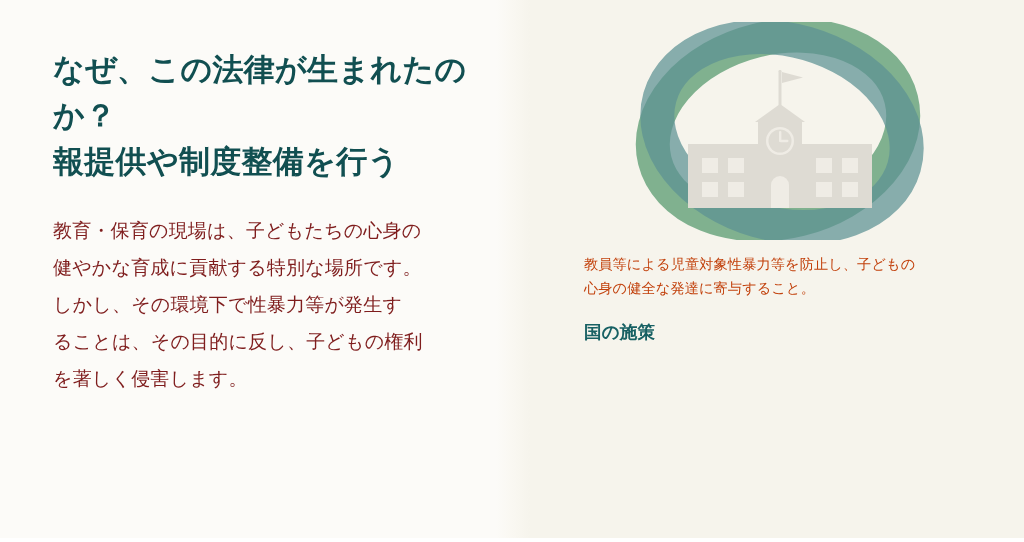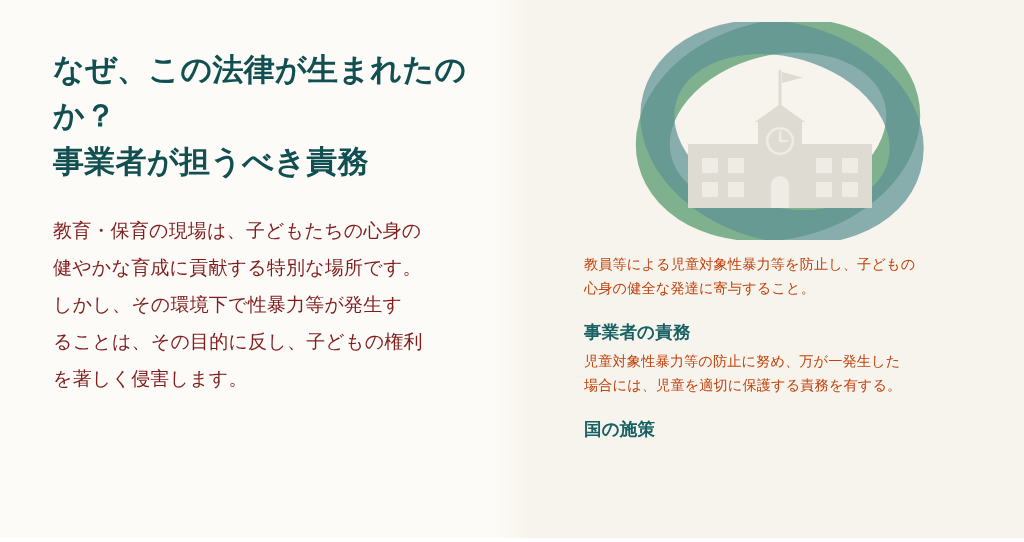"なぜ、この法律が生まれたのか？" h1.slide-title { text: 事業者が担うべき責務 -> 報提供や制度整備を行う }
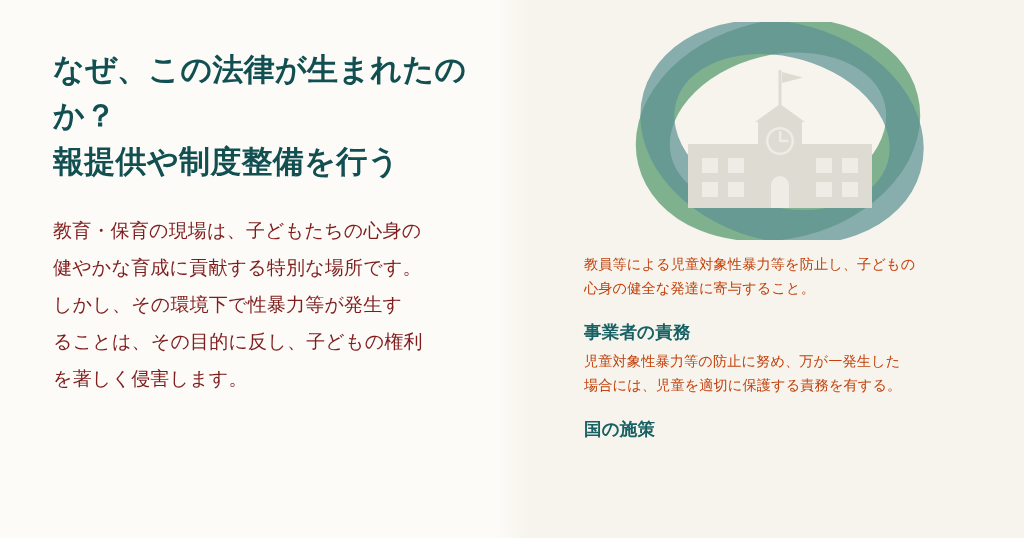"事業者の責務" div.info-block { html: <div> <h2>事業者の責務</h2> <p>児童対象性暴力等の防止に努め、万が一発生した 場合には、児童を適切に保護する責務を有する。</p> </div> -> none }
